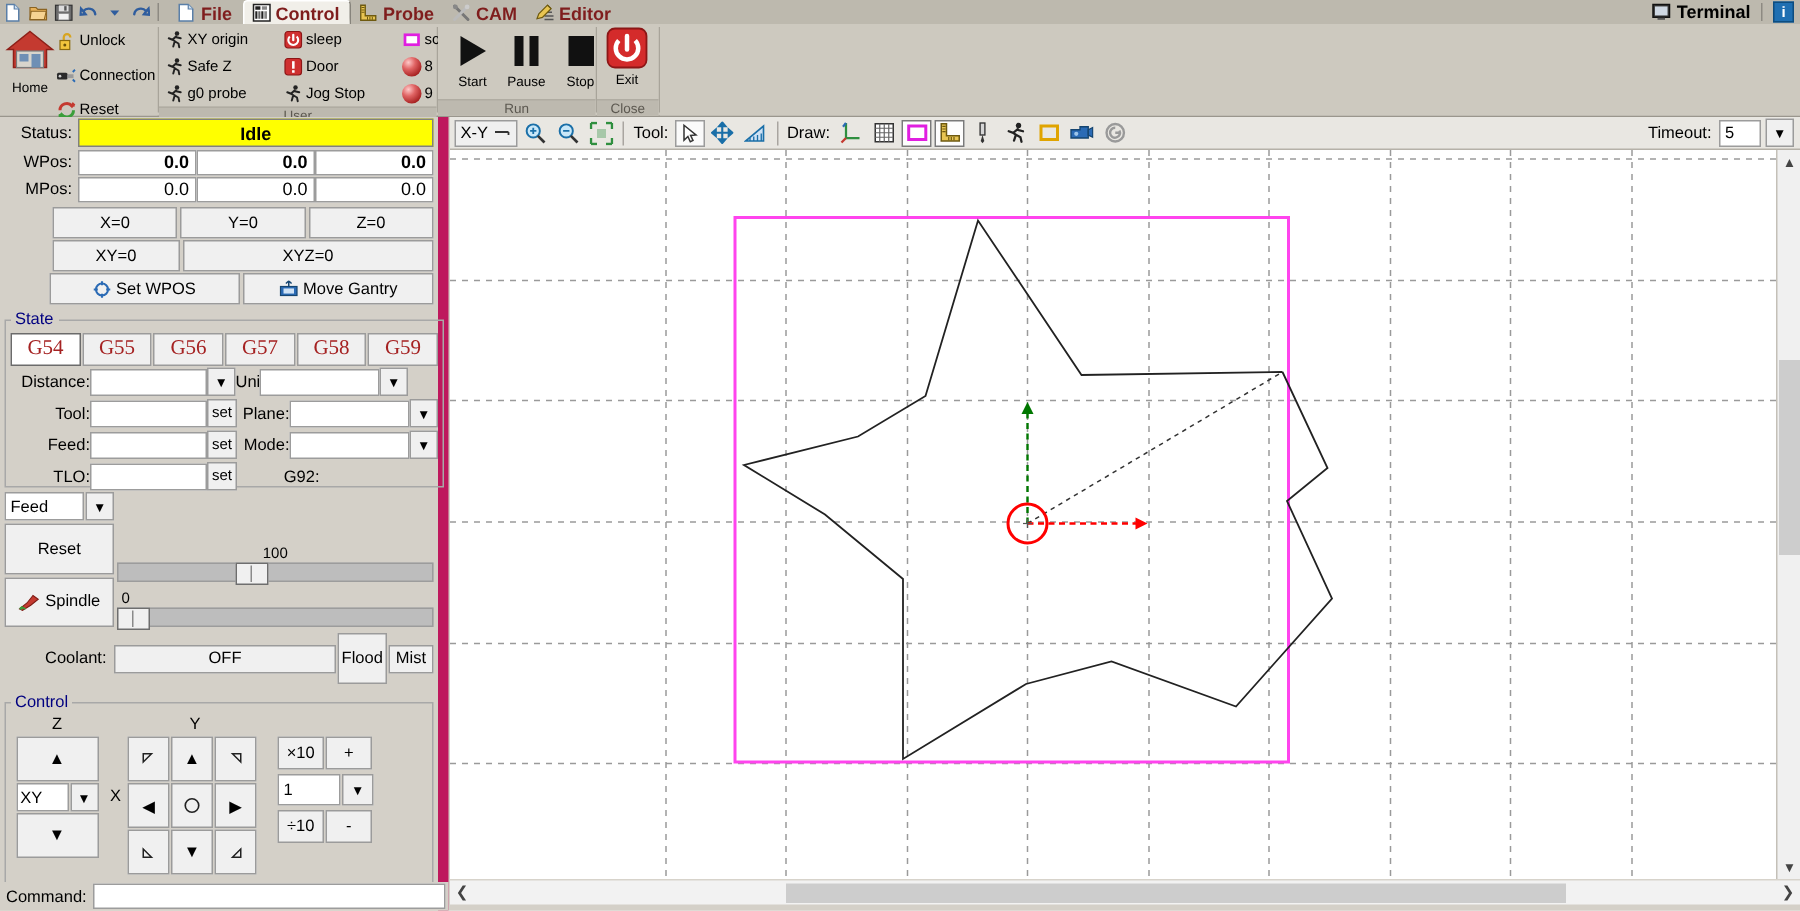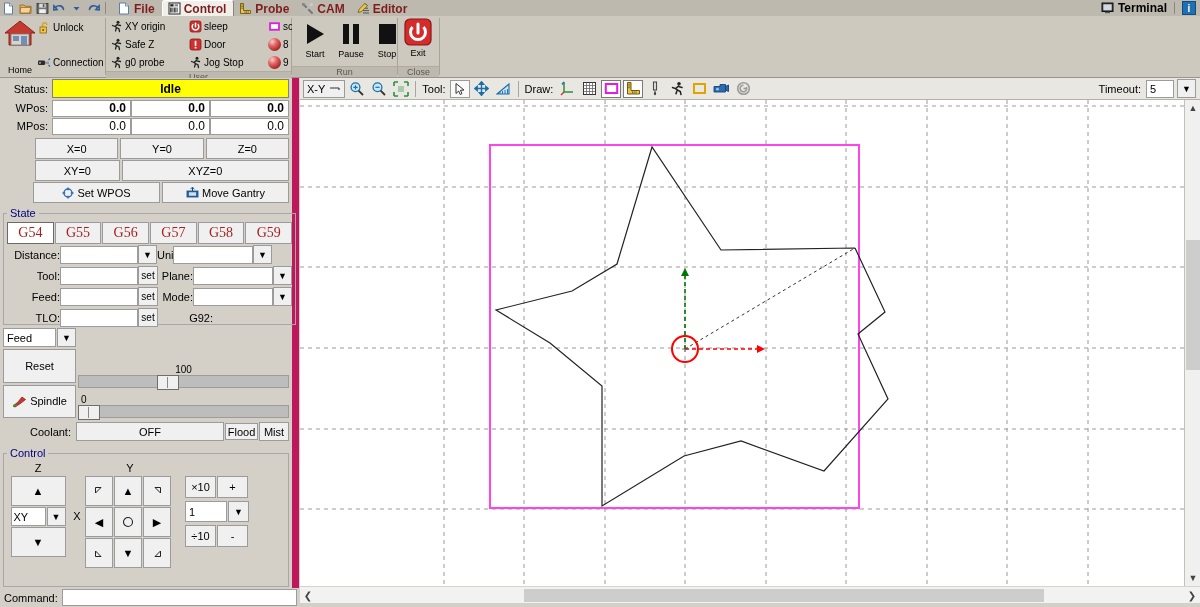"Unlock" .smallrows { gap: 18px -> 6px }
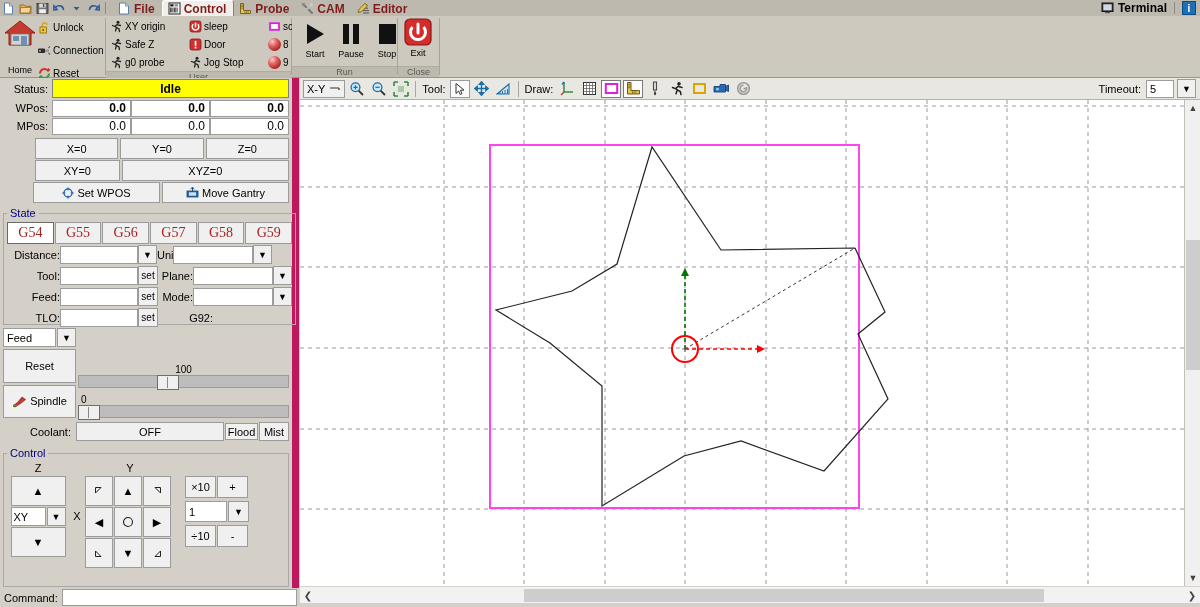"Home" .bigbtn .lbl { margin-top: 16px -> 4px }
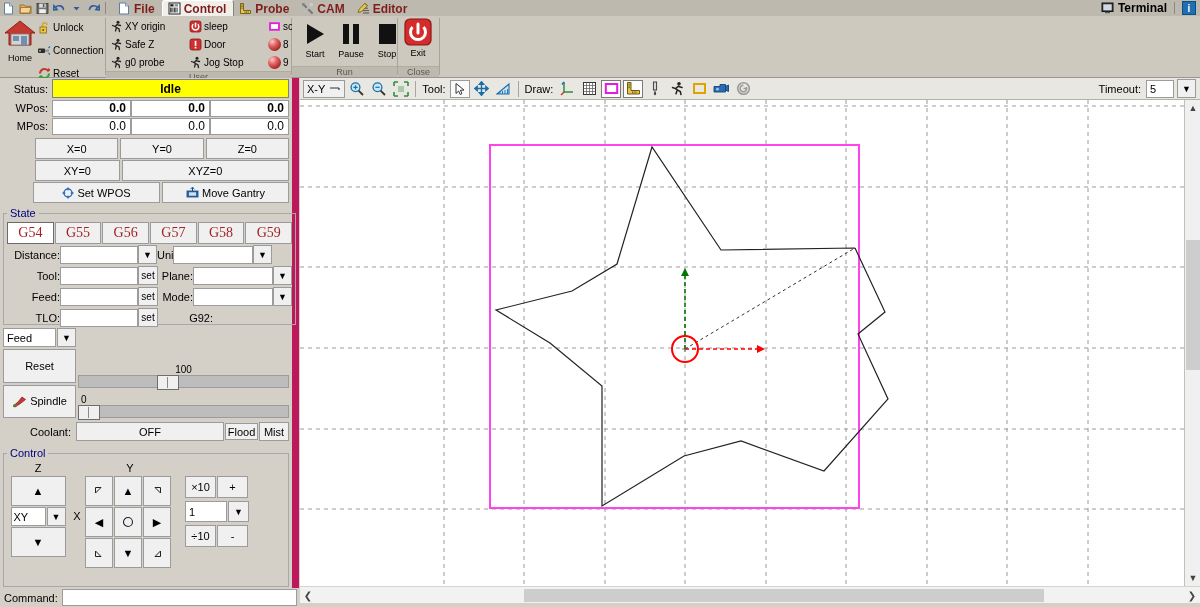"Flood" div.gbtn { height: 17px -> 34px }
